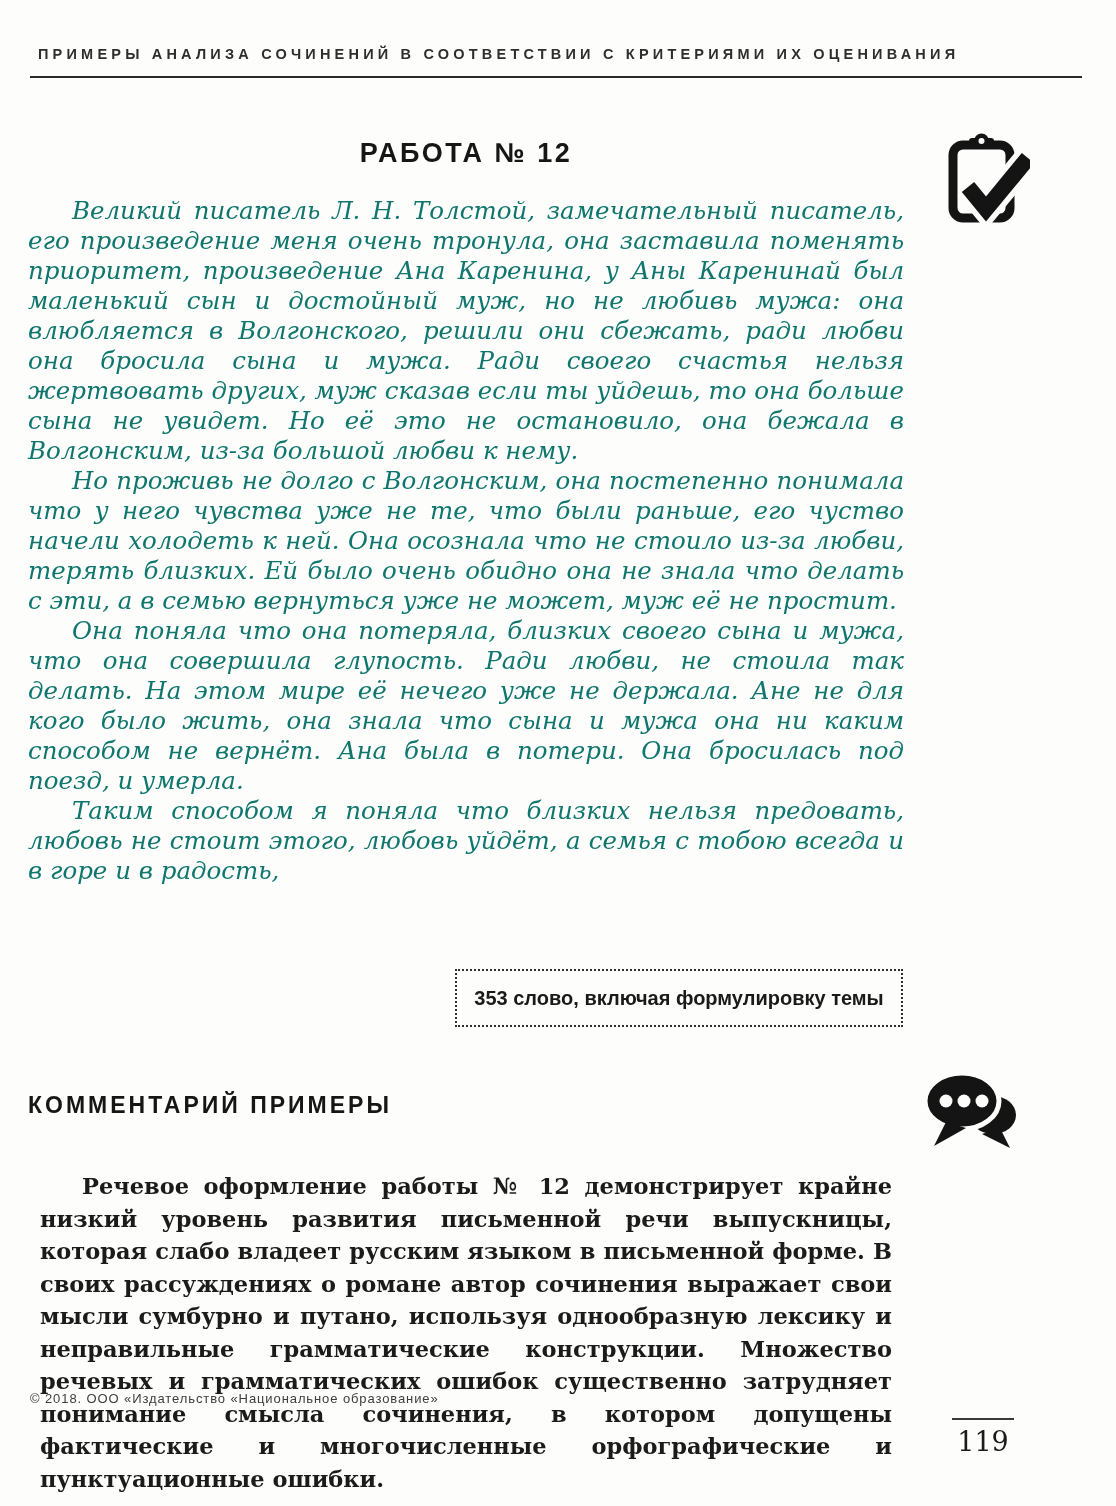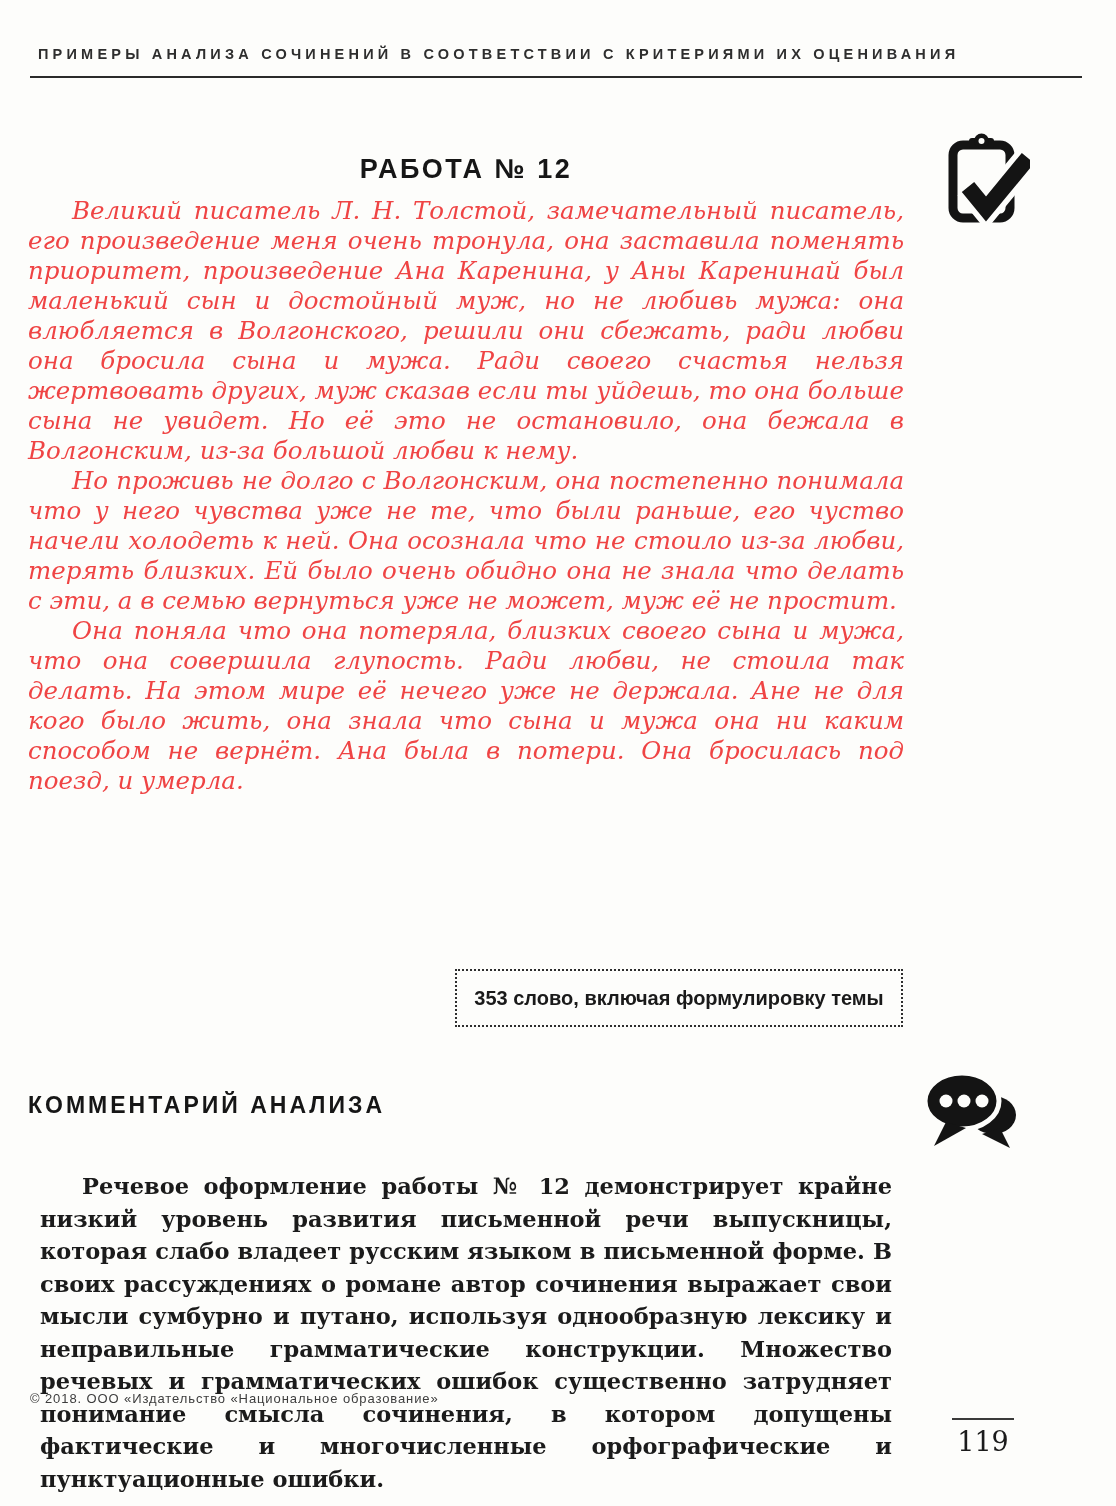"РАБОТА № 12" .work-title { top: 154px -> 138px }
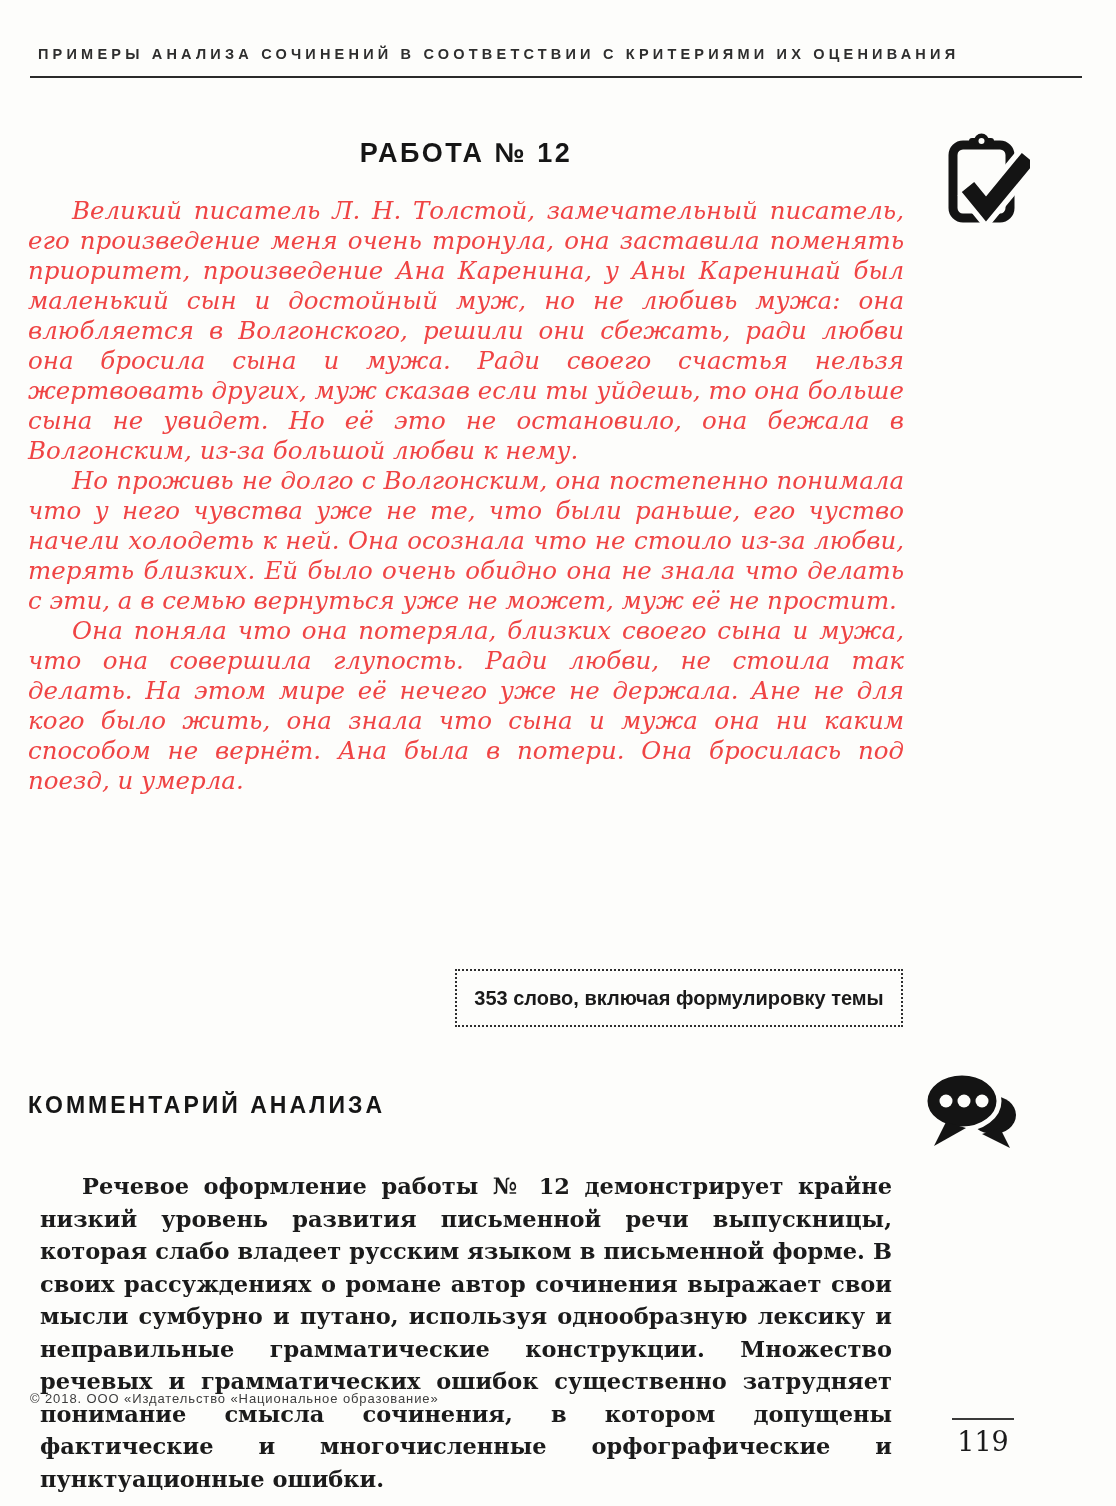"Великий писатель Л. Н. Толстой," .essay { color: #ef4444 -> #0f766e }
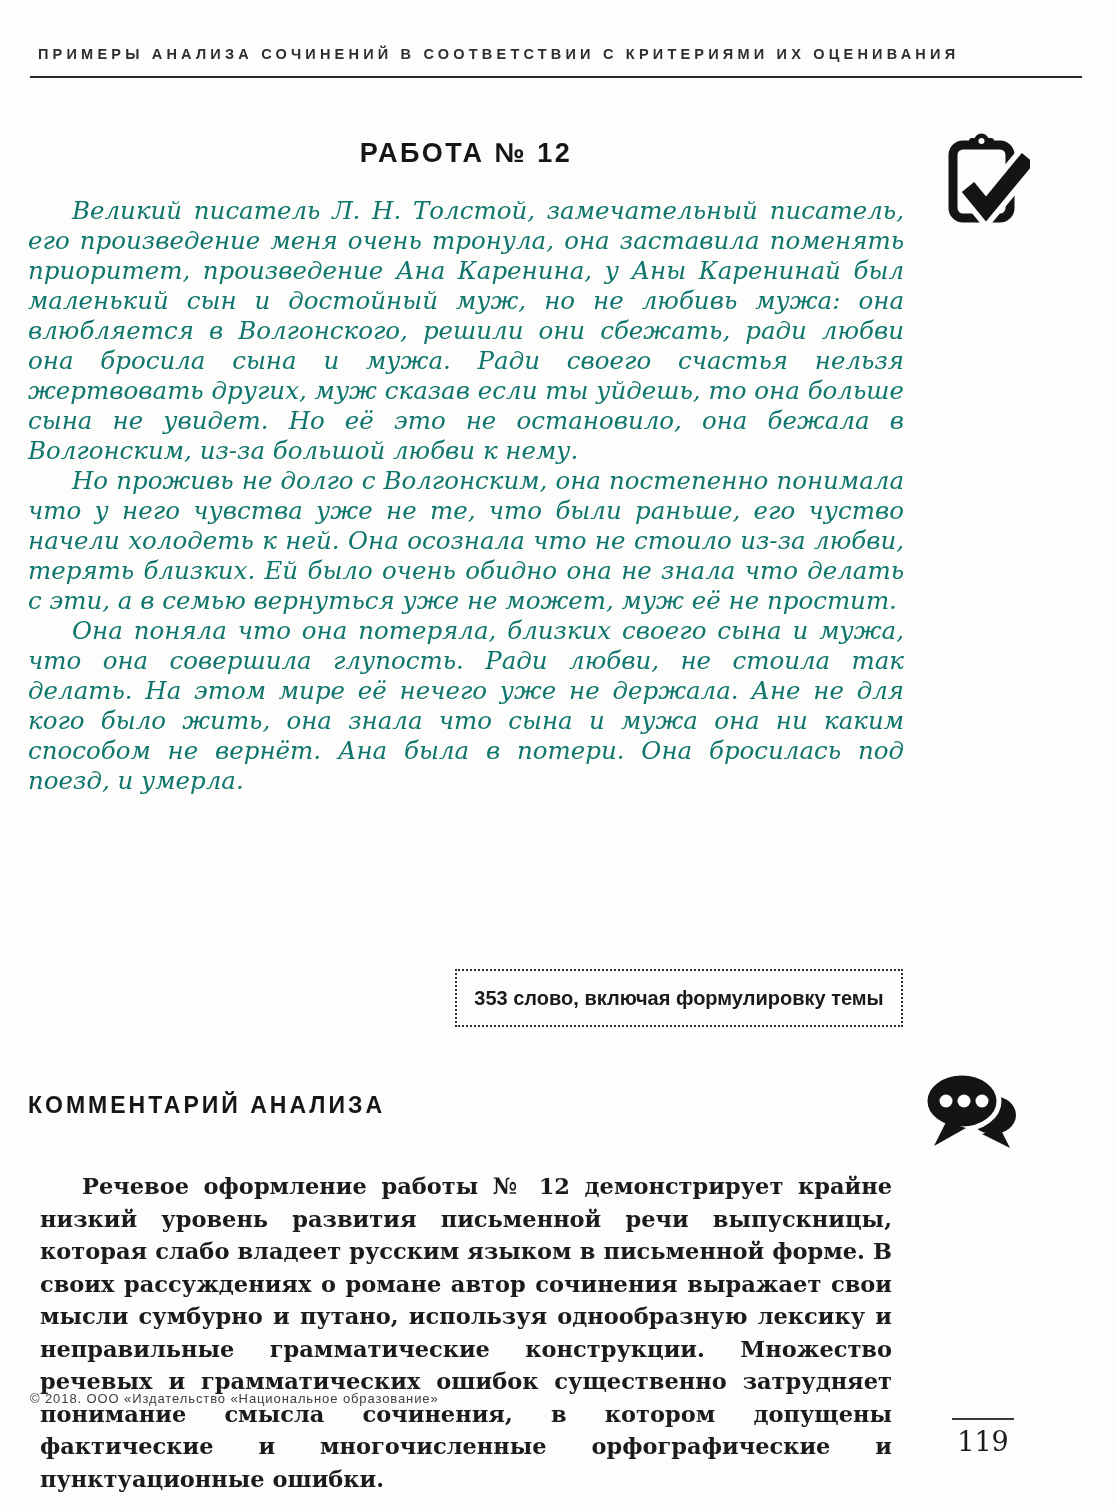"Таким способом я поняла что" p { html: none -> <p>Таким способом я поняла что близких нельзя предовать, любовь не стоит этого, любовь уйдёт, а семья с тобою всегда и в горе и в радость,</p> }
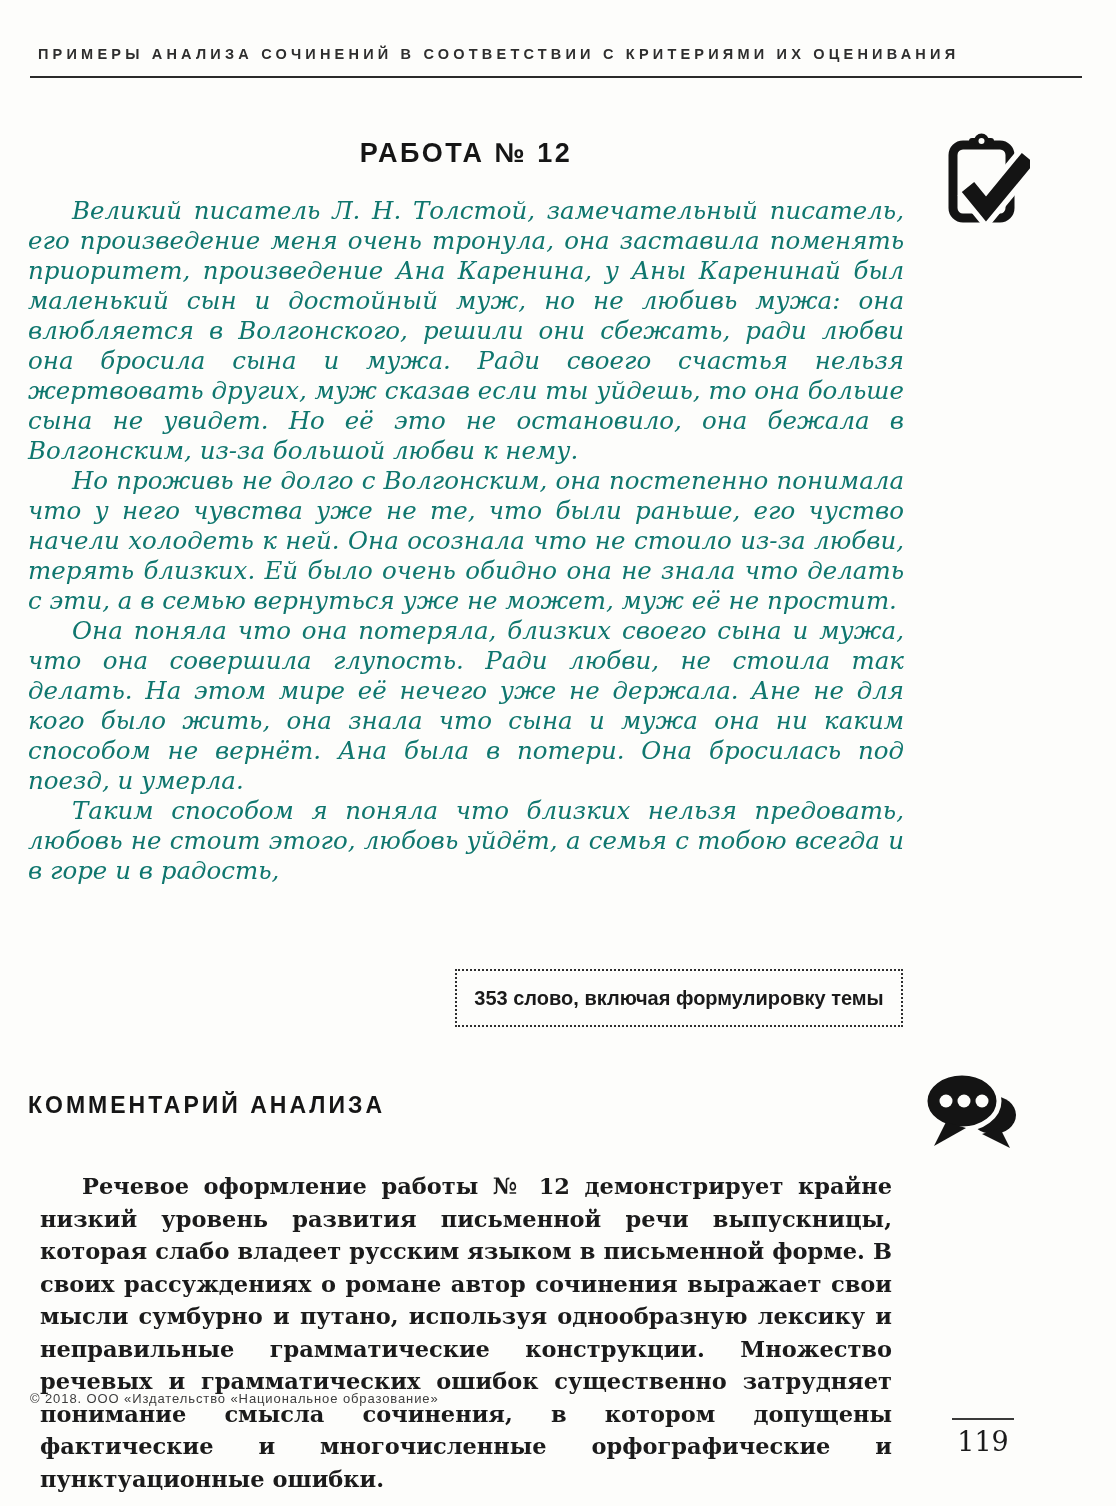"КОММЕНТАРИЙ АНАЛИЗА" h2.expert-heading { text: АНАЛИЗА -> ПРИМЕРЫ }
